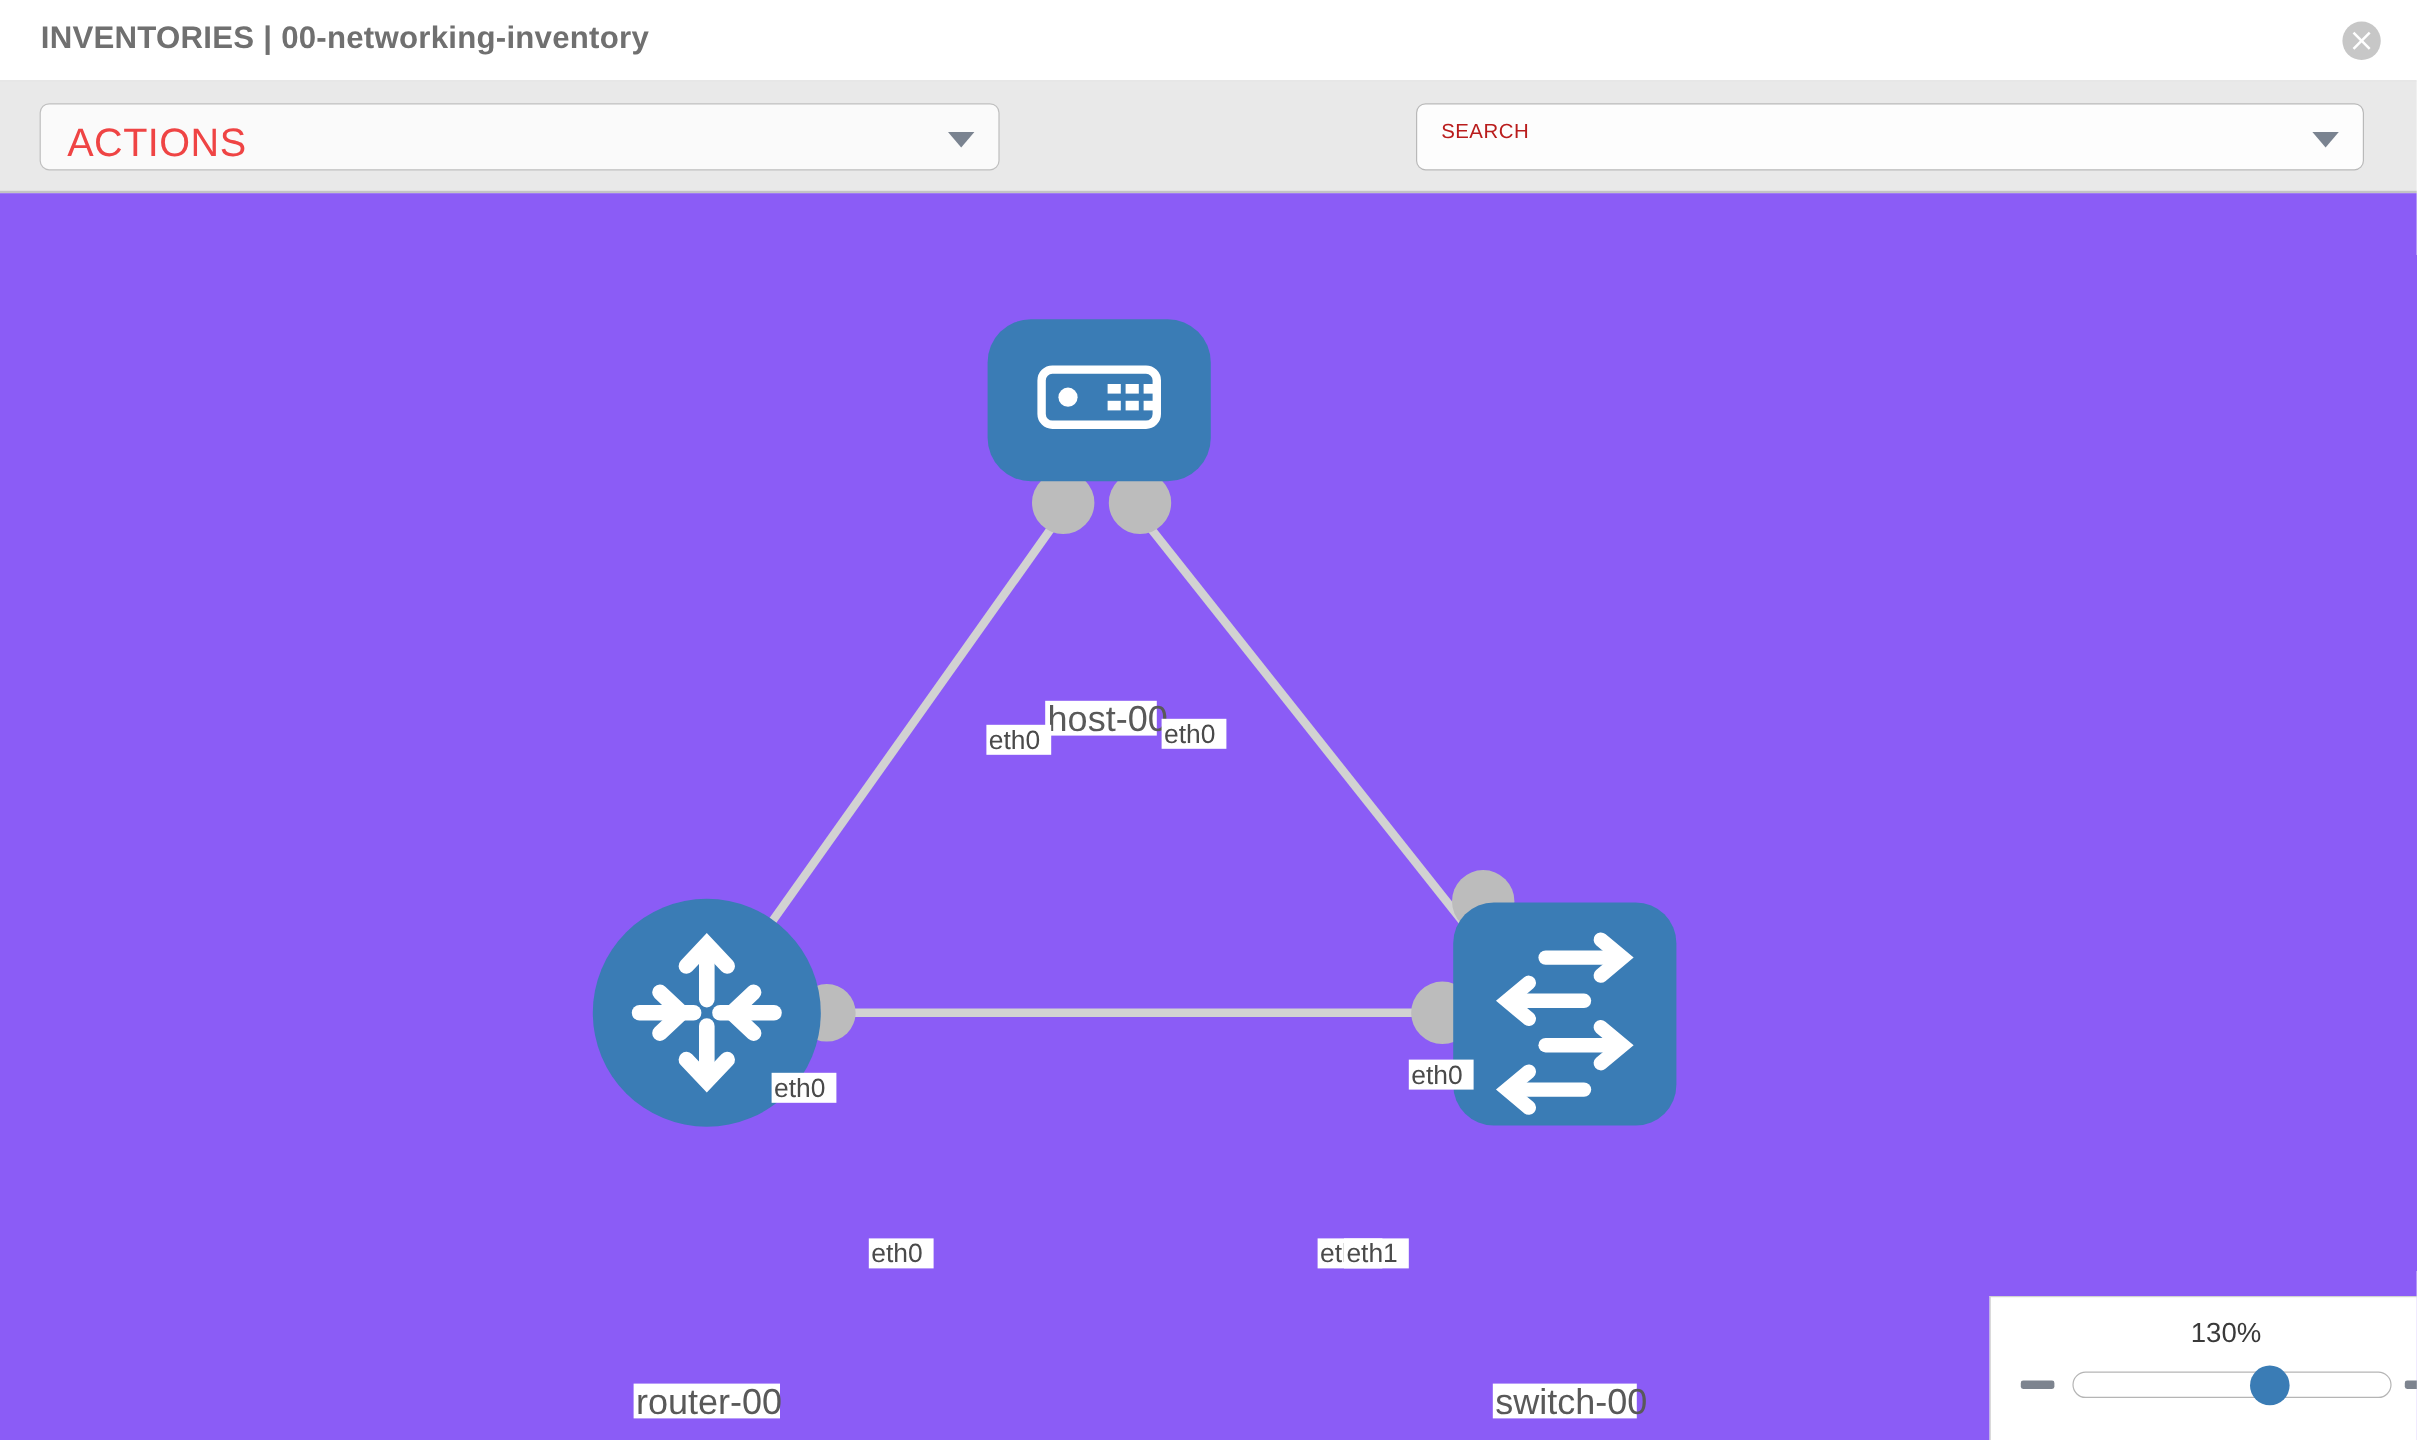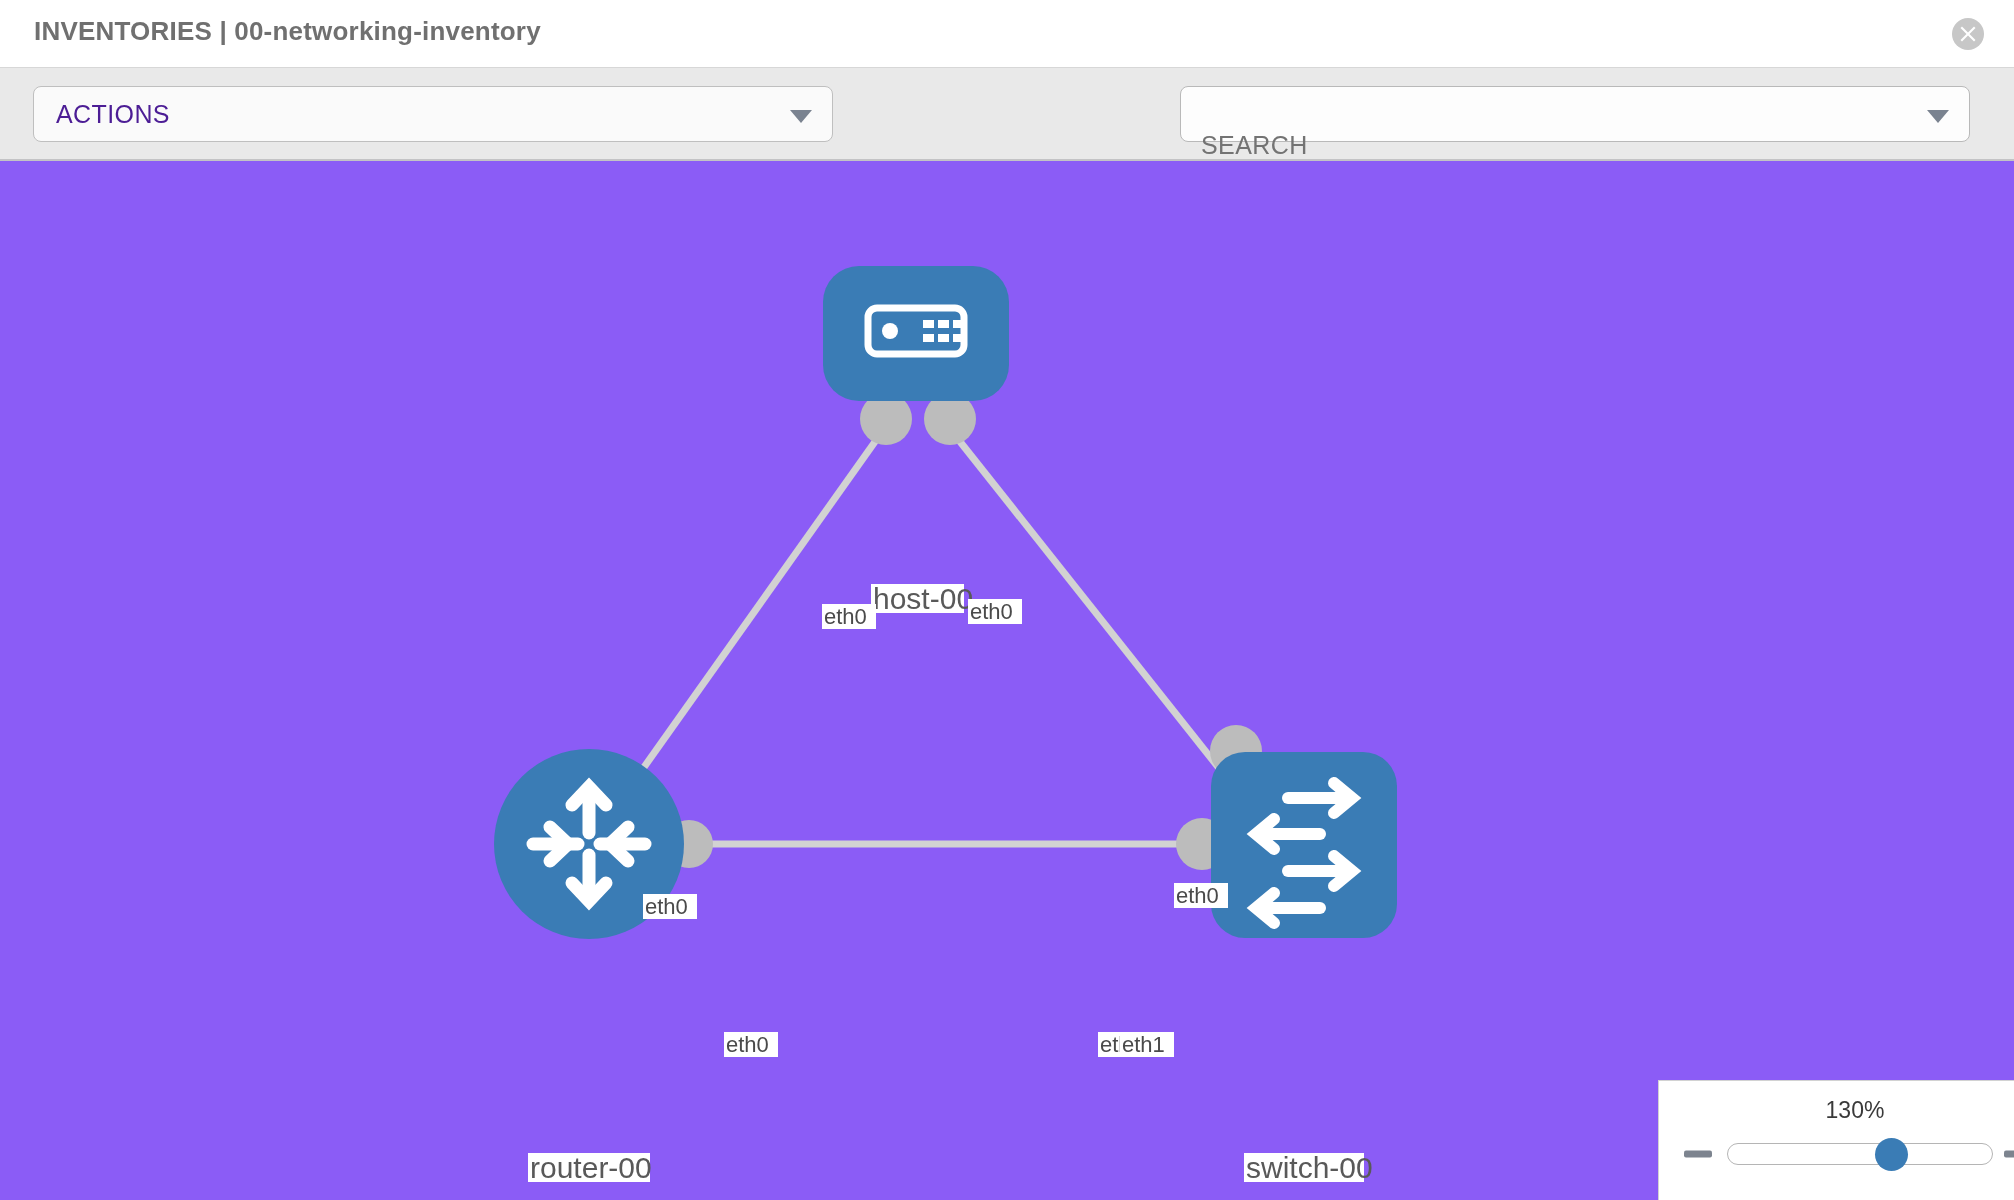"ACTIONS" .actions-select .sel-label { color: #4c1d95 -> #ef4444; font-size: 25px -> 33px }
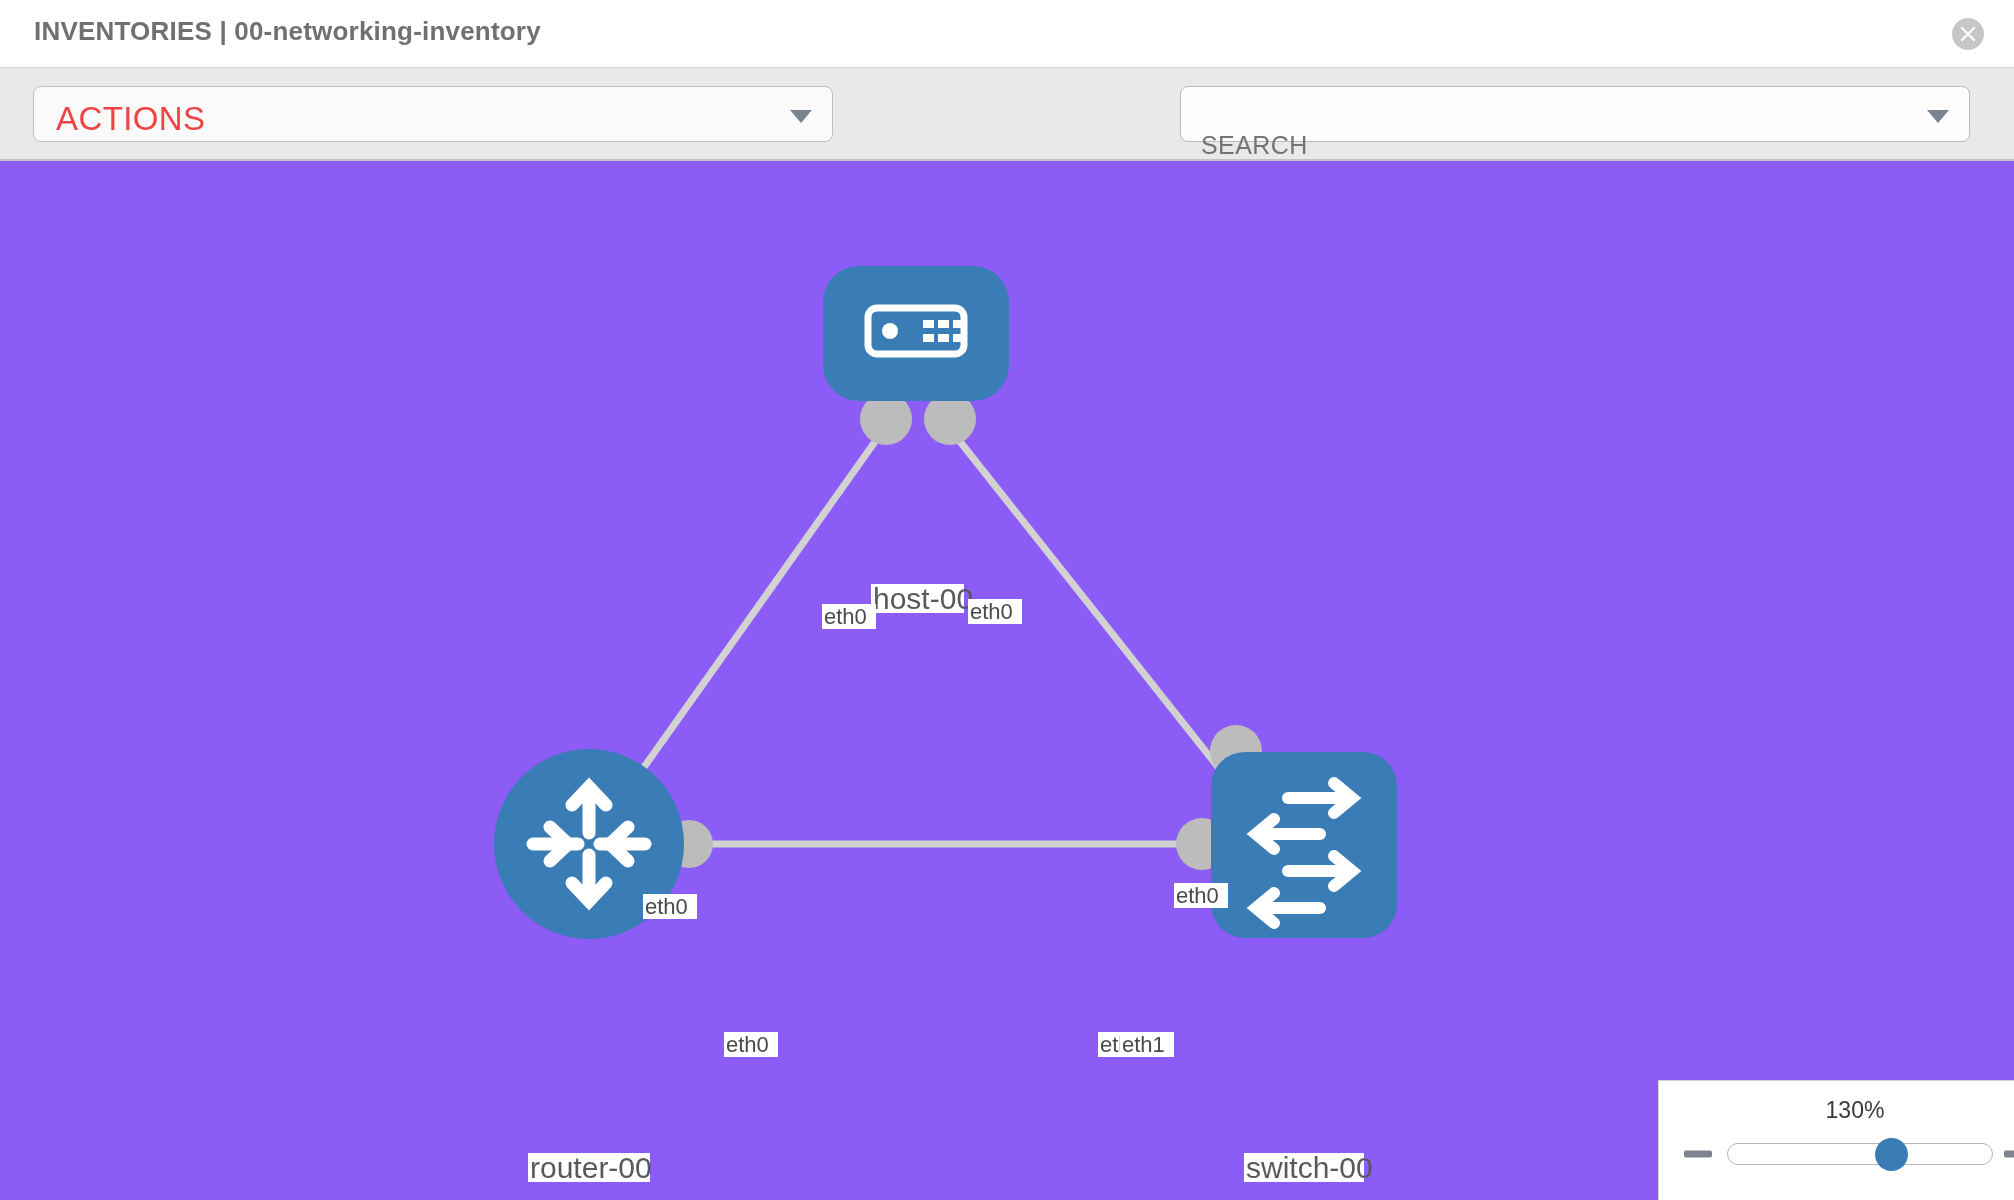"SEARCH" .search-select .sel-label { color: #737373 -> #b91c1c; font-size: 25px -> 17px; margin-top: 31px -> none }
